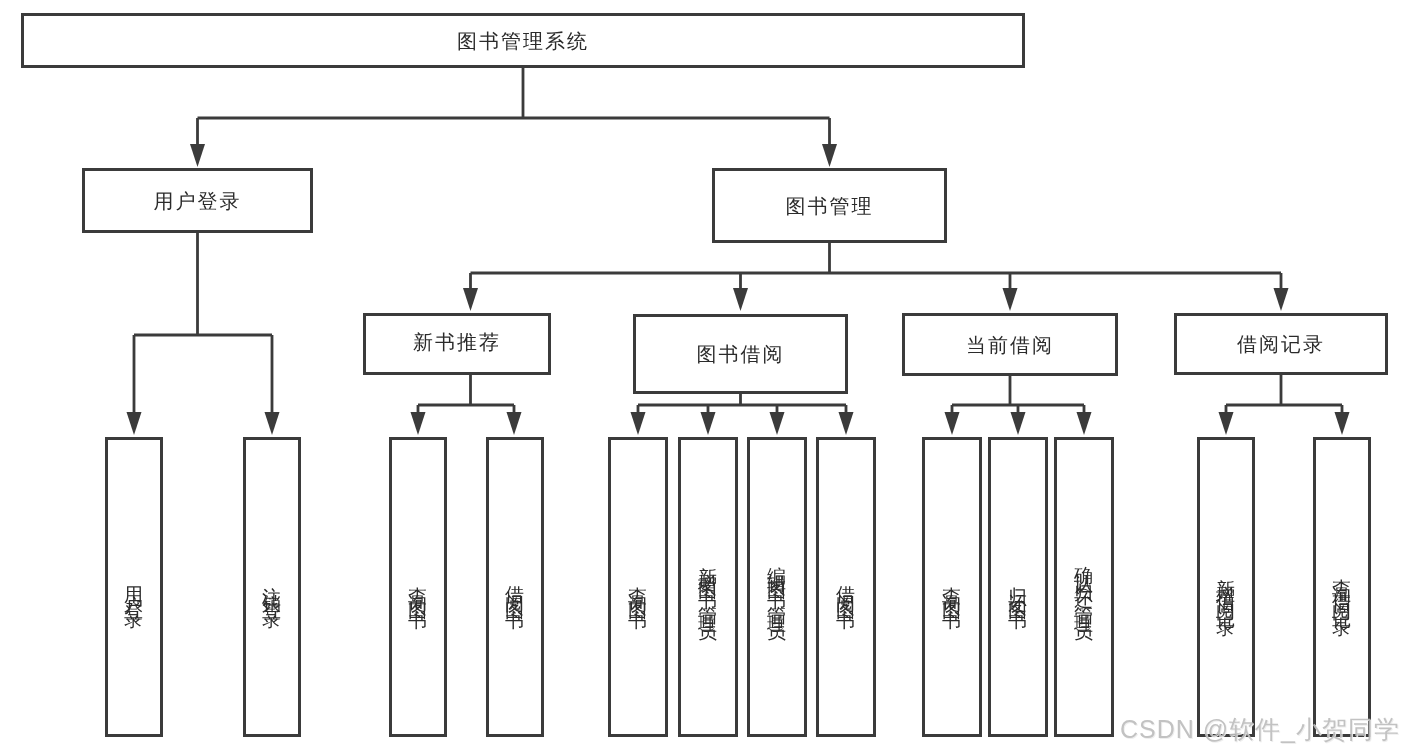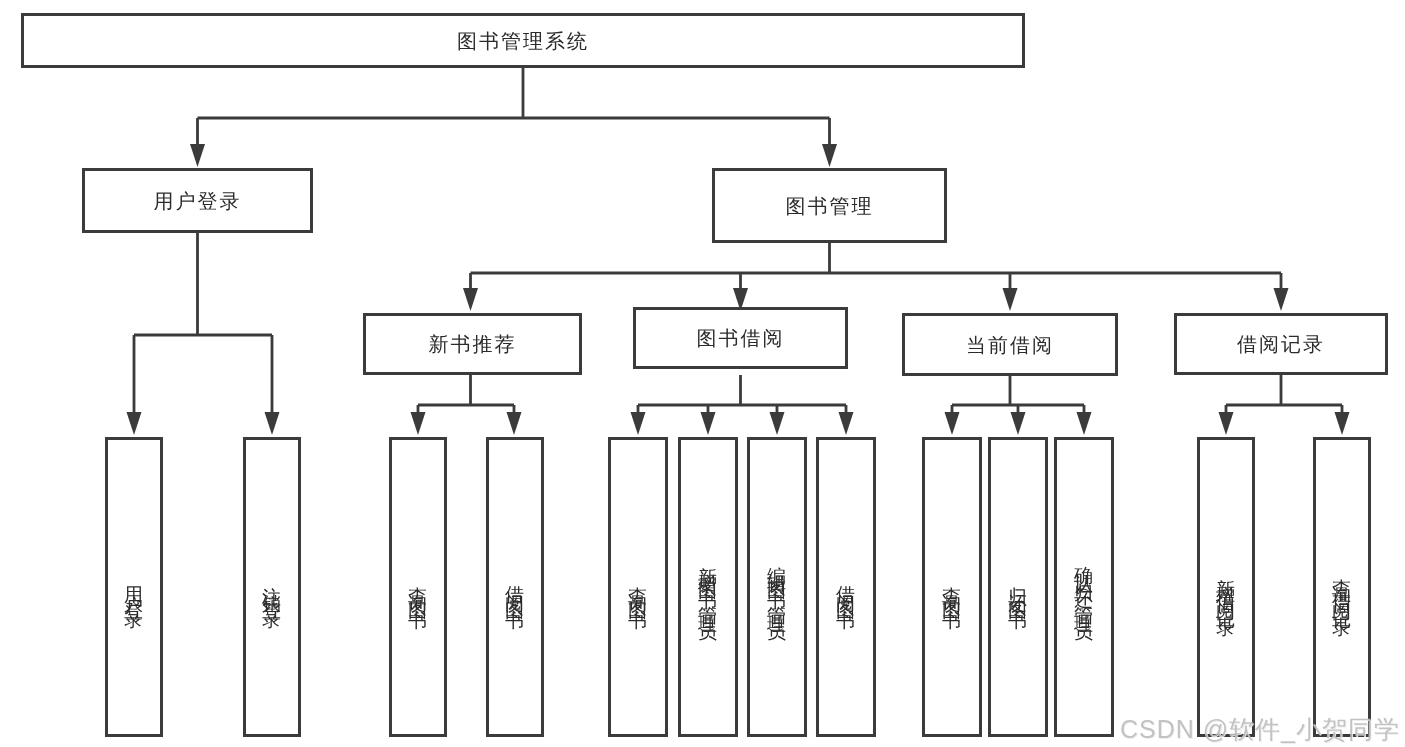"新书推荐" div.box { font-family: none -> Liberation Mono, monospace; width: 219px -> 188px }
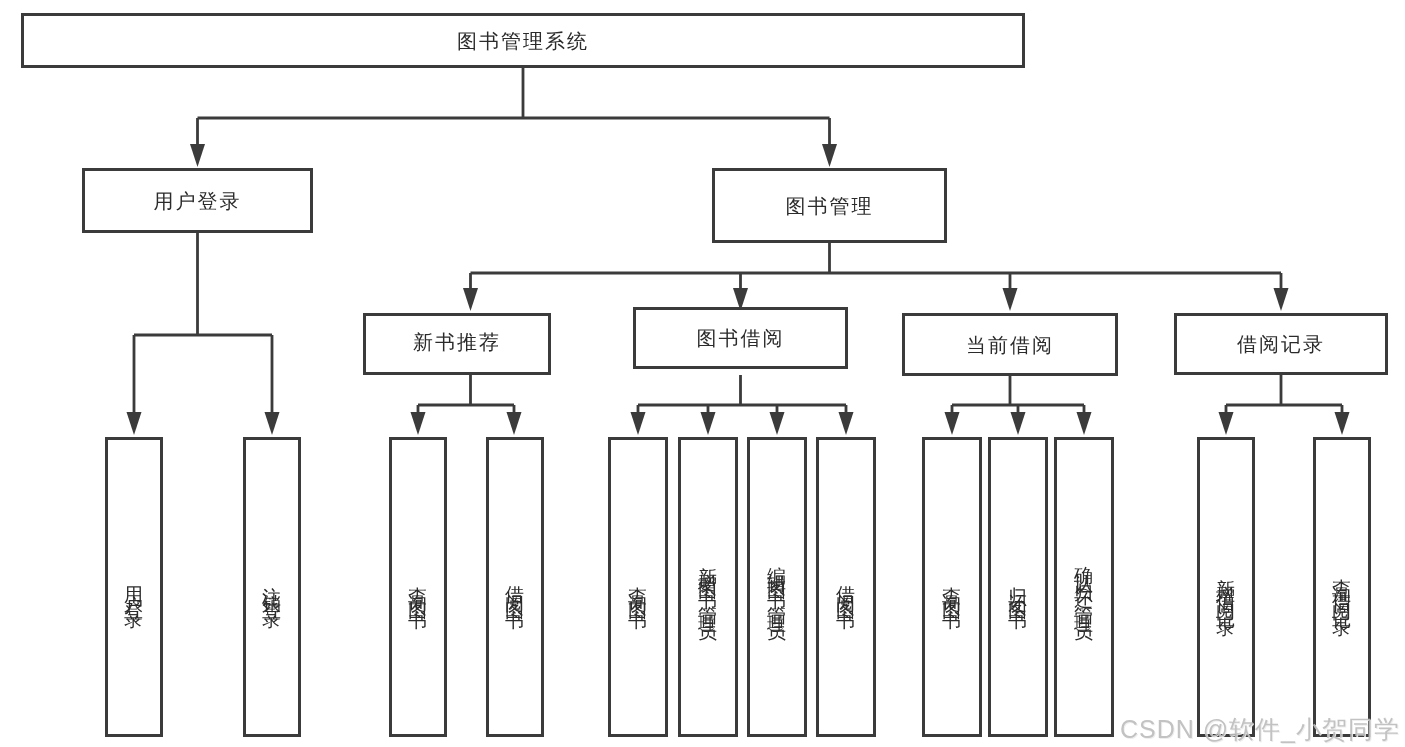"图书借阅" div.box { height: 62px -> 80px; top: 307px -> 314px }
